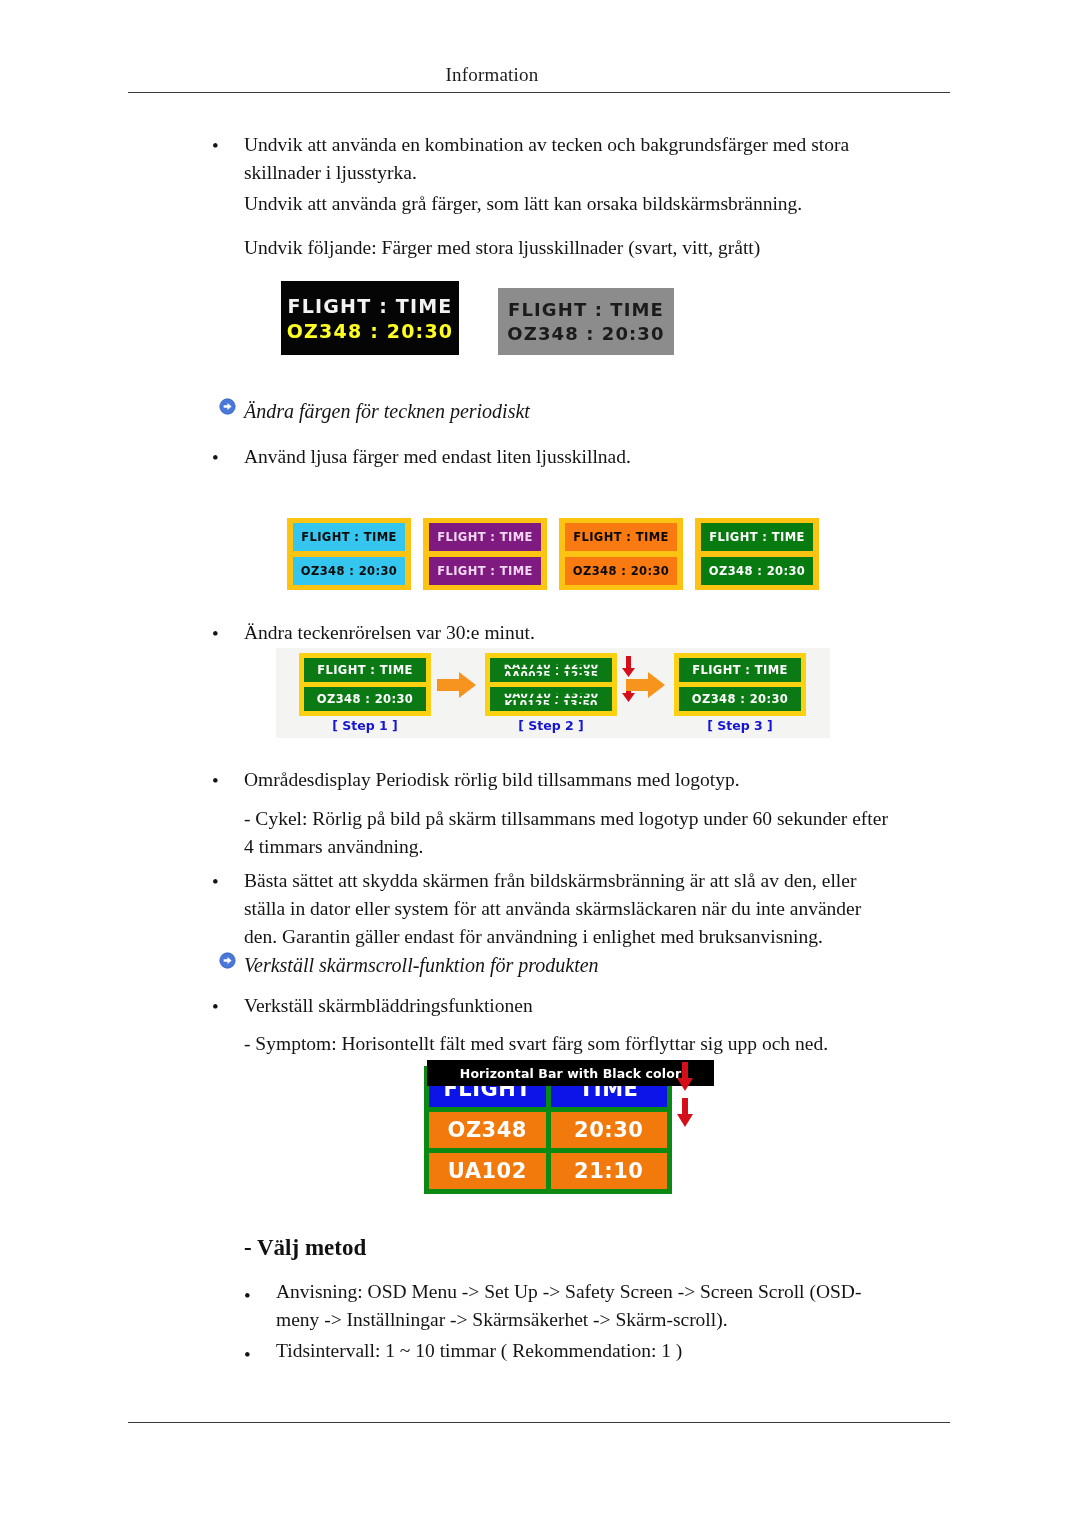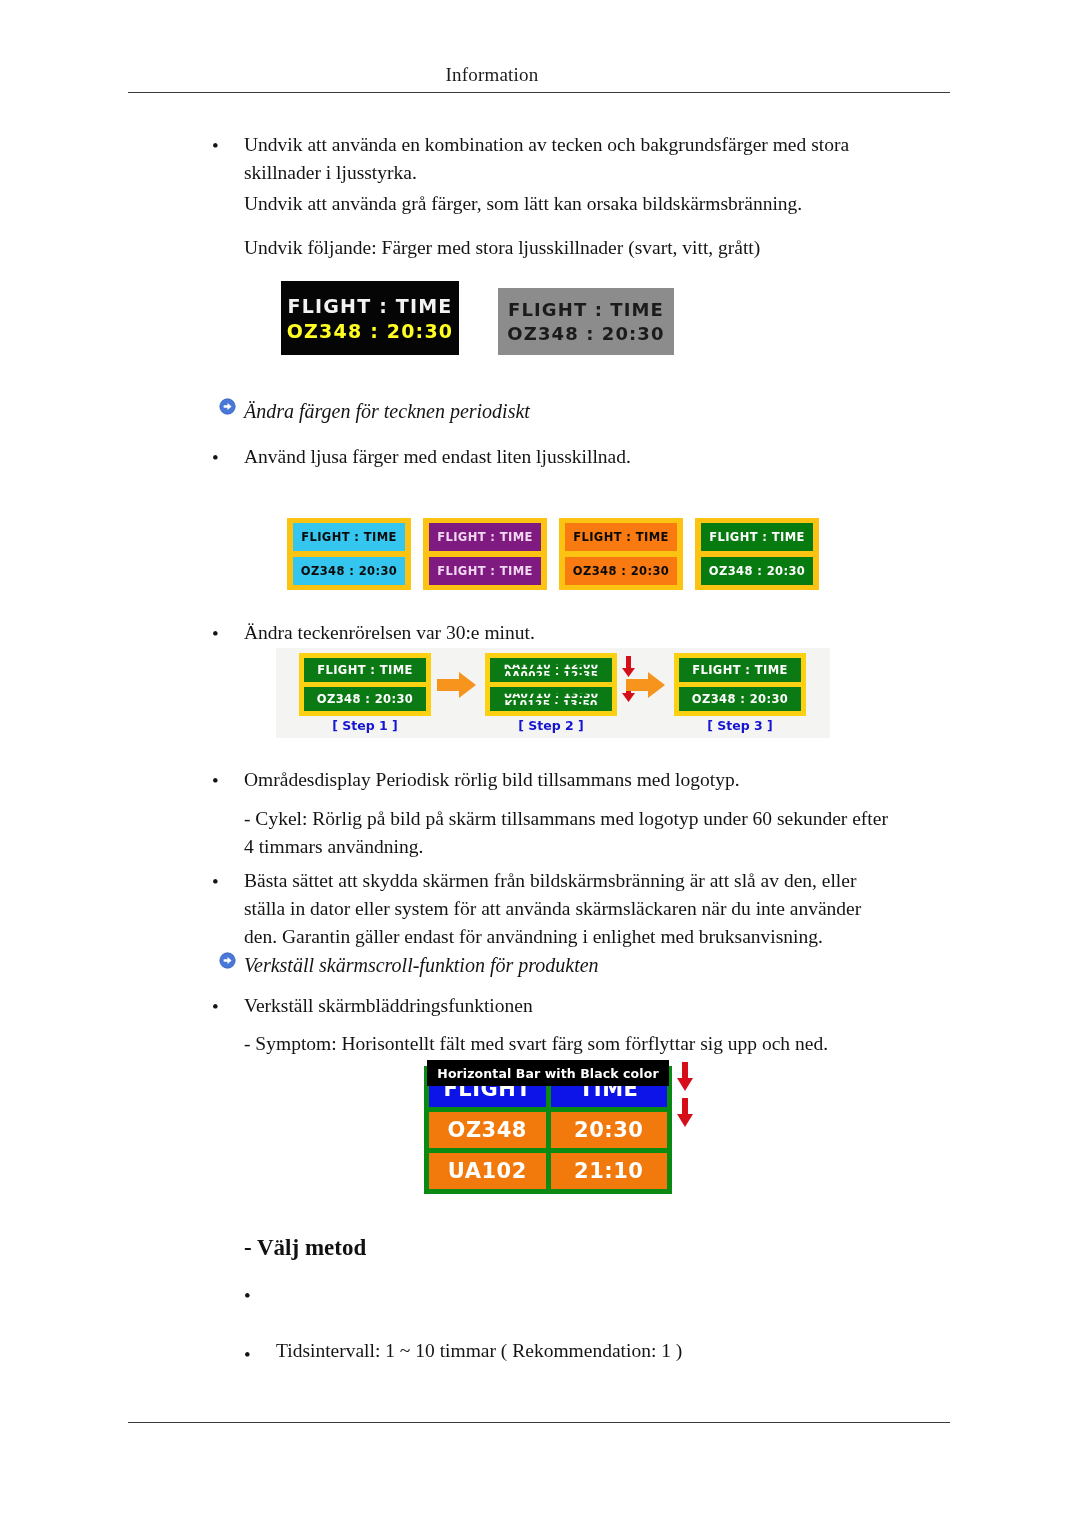"Horizontal Bar with Black color" .fig4 .blackbar { width: 242px -> 287px }
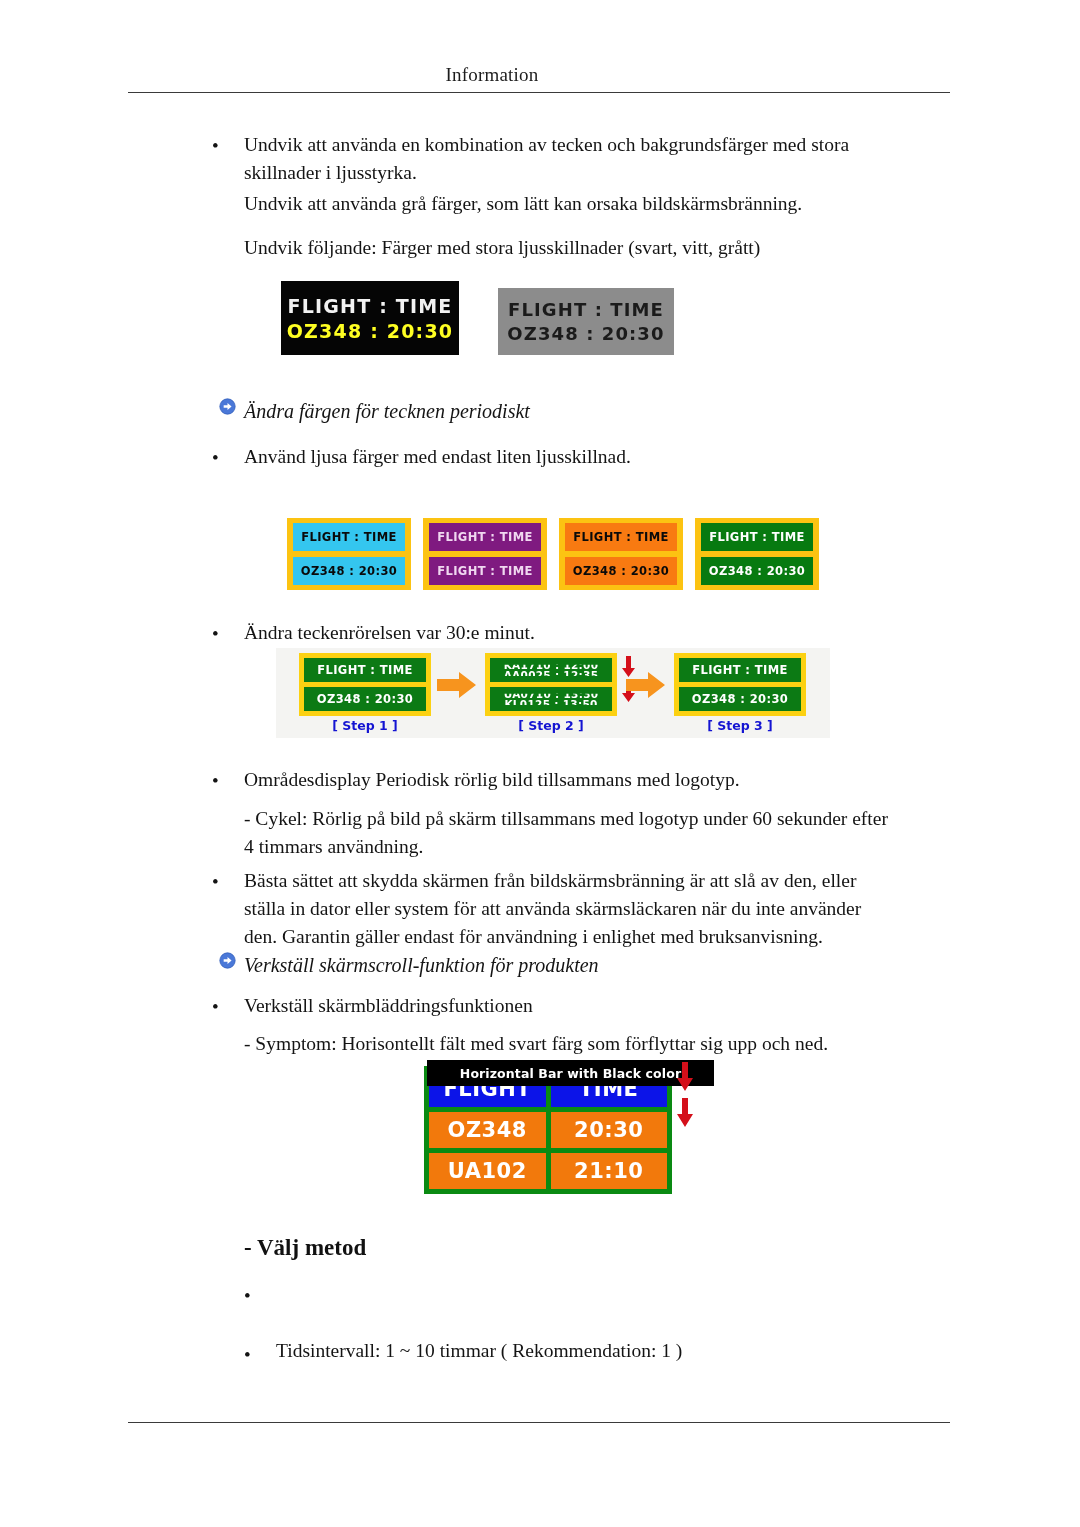"Anvisning: OSD Menu -> Set" div.txt { html: none -> <div>Anvisning: OSD Menu -&gt; Set Up -&gt; Safety Screen -&gt; Screen Scroll (OSD-meny -&gt; Inställningar -&gt; Skärmsäkerhet -&gt; Skärm-scroll).</div> }
